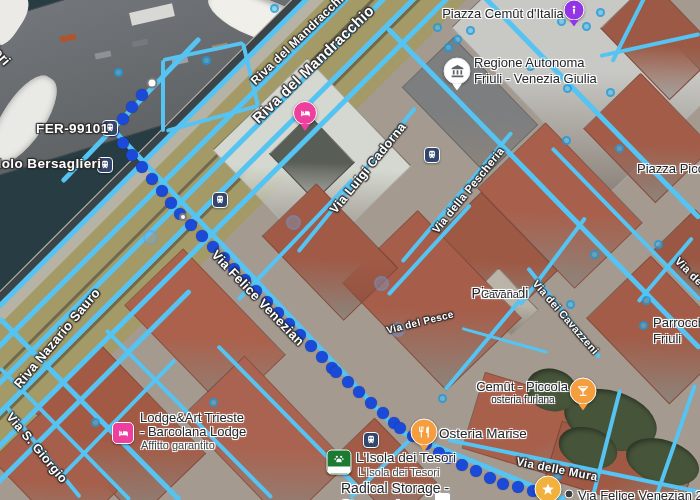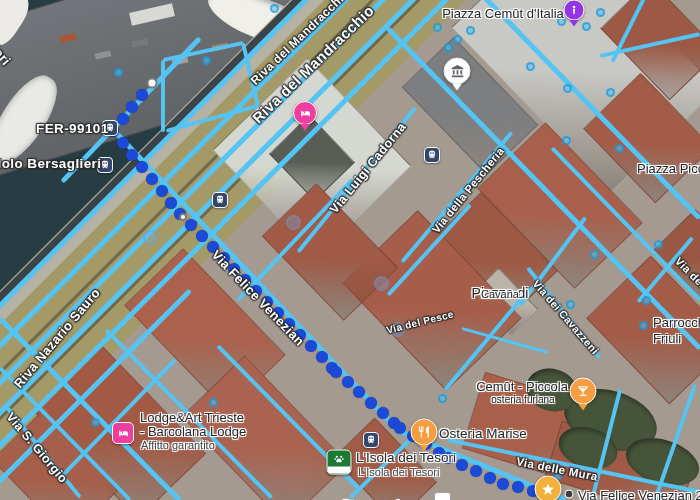"Regione Autonoma" div.pl { html: none -> <div>Regione Autonoma</div> }
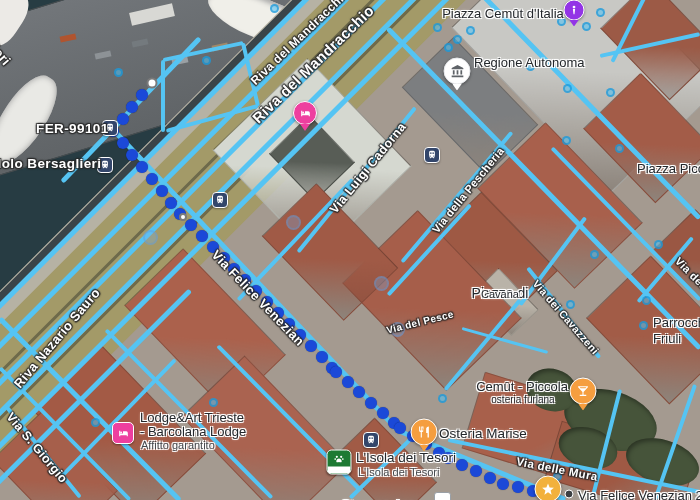"Friuli - Venezia Giulia" div.pl { html: none -> <div>Friuli - Venezia Giulia</div> }
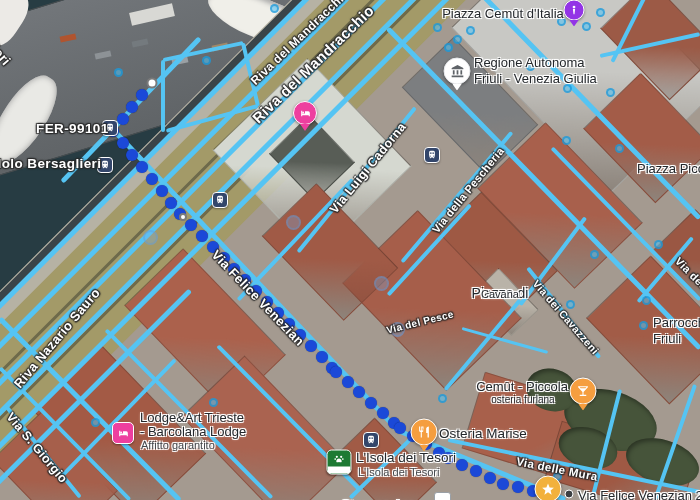"Radical Storage -" div.pl { html: none -> <div>Radical Storage -</div> }
